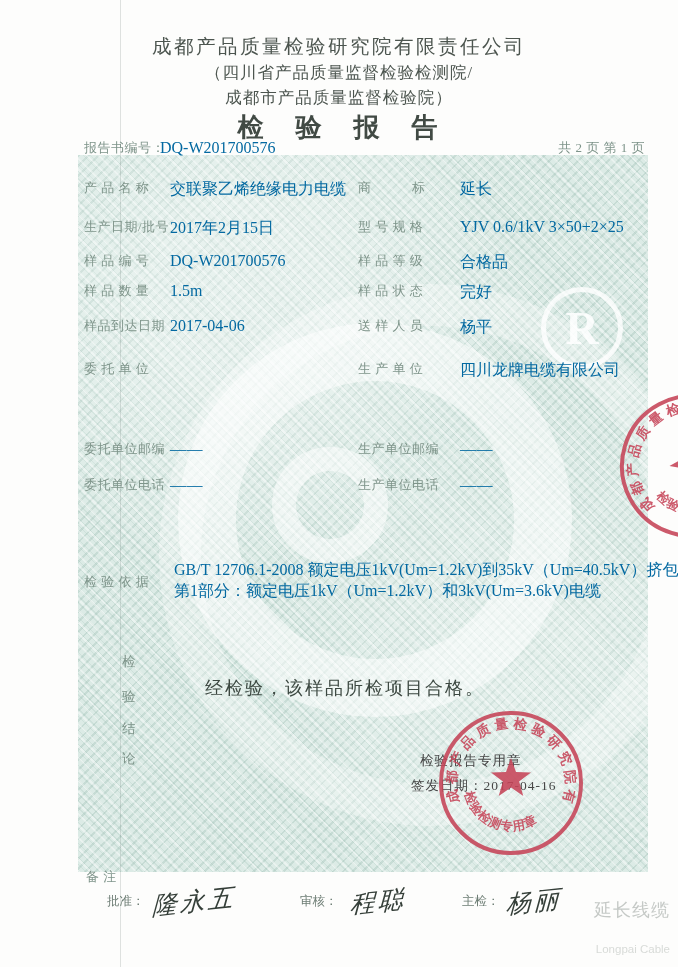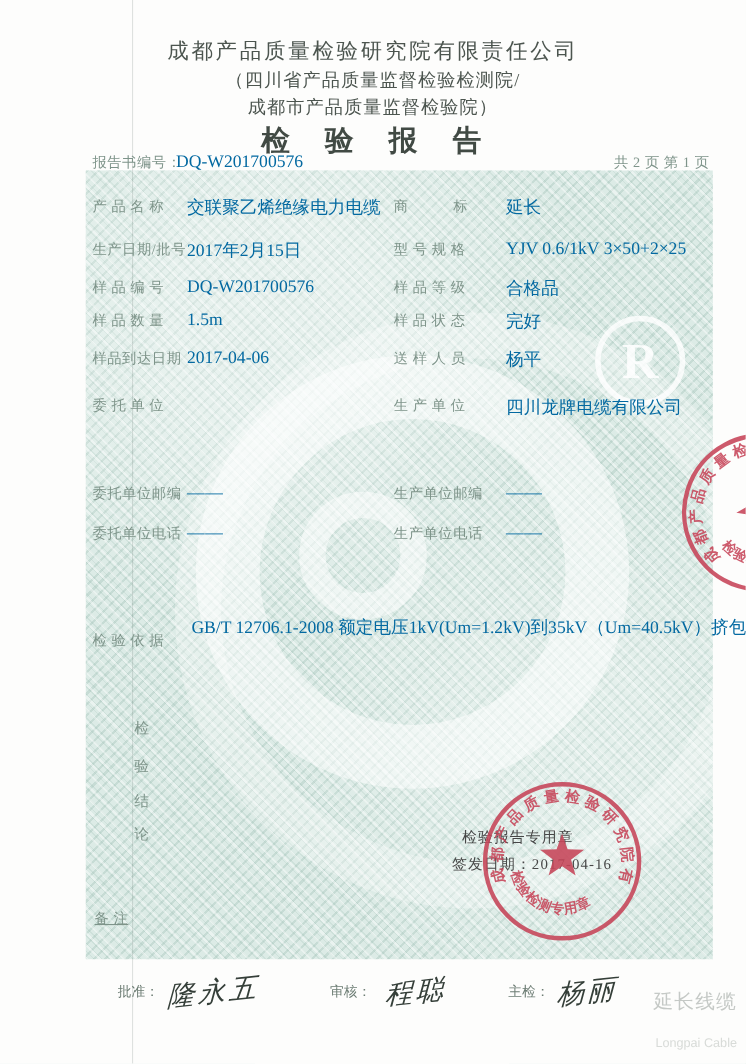"第1部分：额定电压1kV（Um=1.2kV）和3kV(Um=3.6kV)电缆" div.txt { html: none -> <div>第1部分：额定电压1kV（Um=1.2kV）和3kV(Um=3.6kV)电缆</div> }
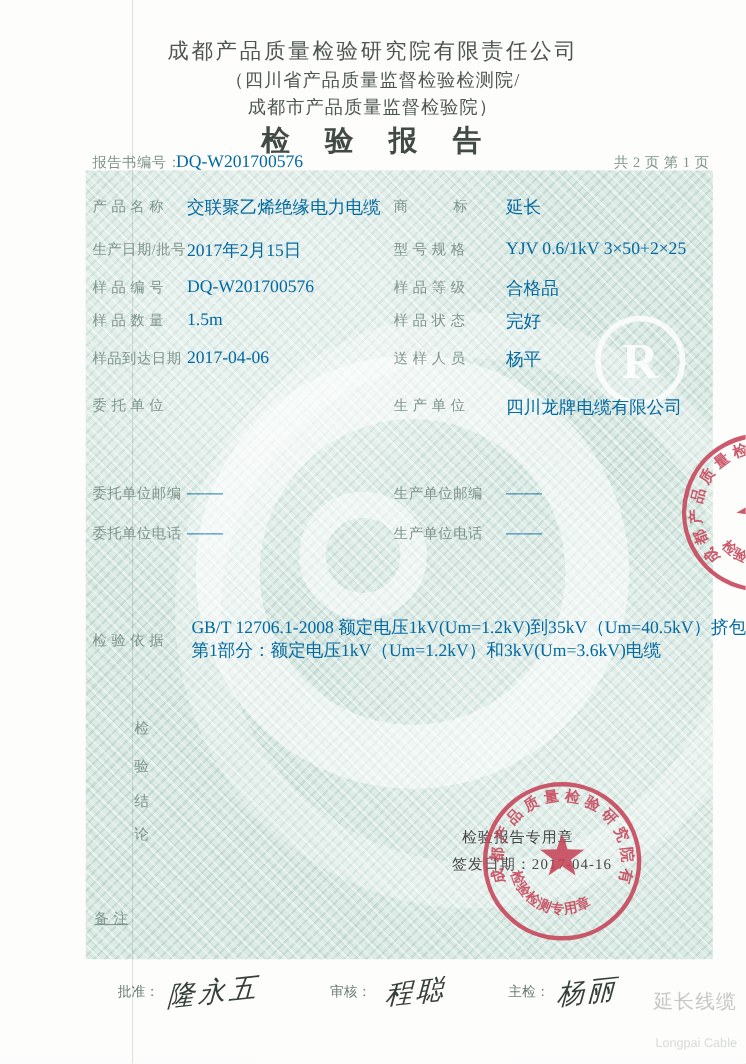"经检验，该样品所检项目合格。" div.txt { html: none -> <div>经检验，该样品所检项目合格。</div> }
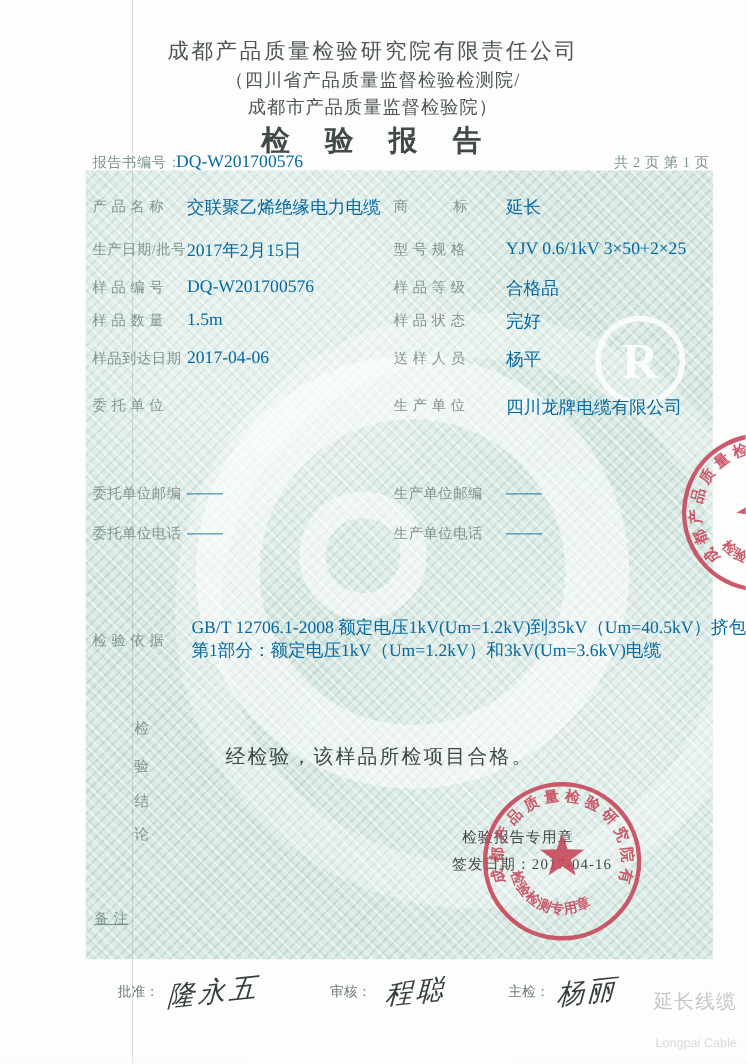"备 注" div.txt { text-decoration: underline -> none; top: 826px -> 868px }
